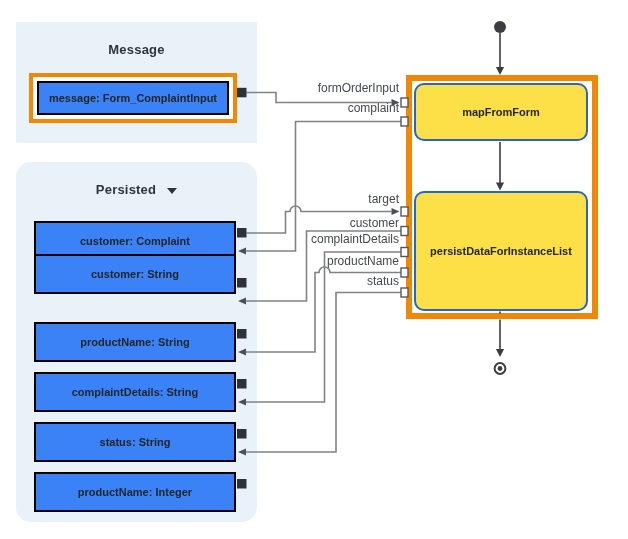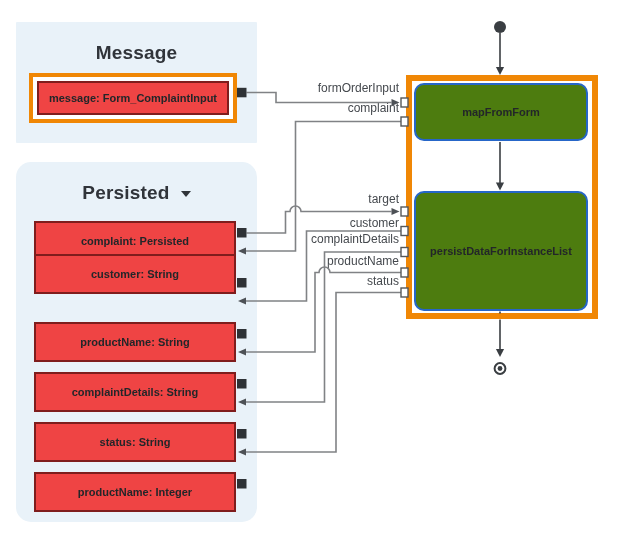"Message" .panel-title { font-size: 19px -> 13px }
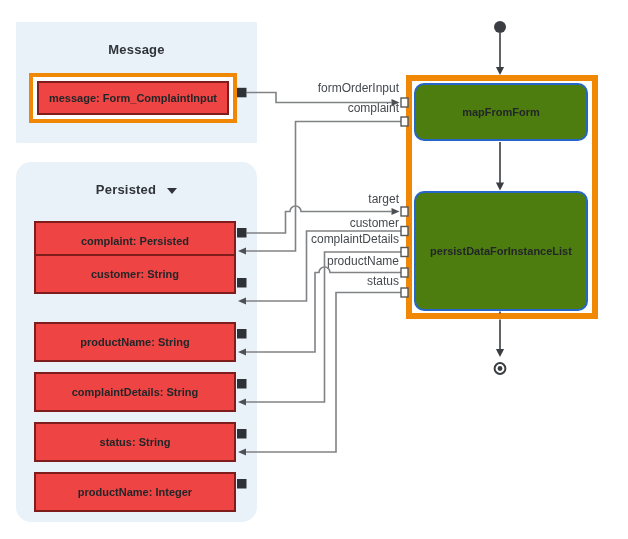"message: Form_ComplaintInput" .var-box { background: #ef4444 -> #3b82f6; border: 2px solid #7f1d1d -> 2px solid #000000 }
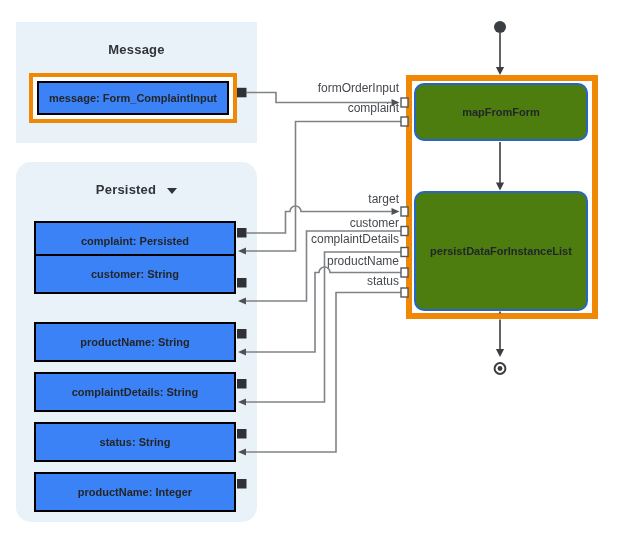"mapFromForm" .node { background: #4d7c0f -> #fde047 }
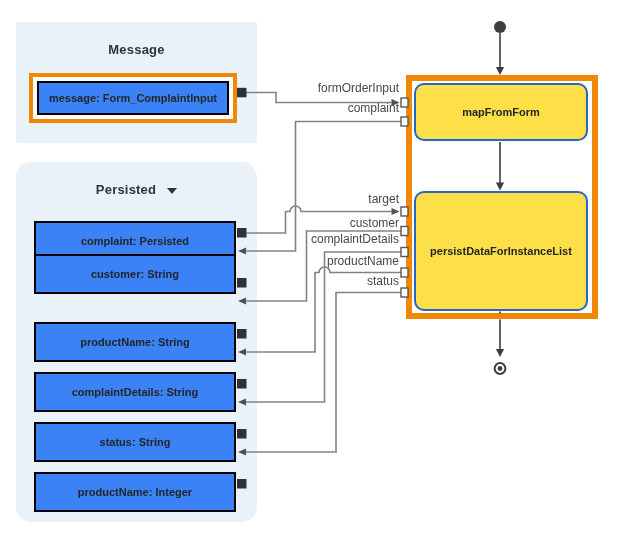"complaint: Persisted" div.var-box { text: complaint: Persisted -> customer: Complaint }
